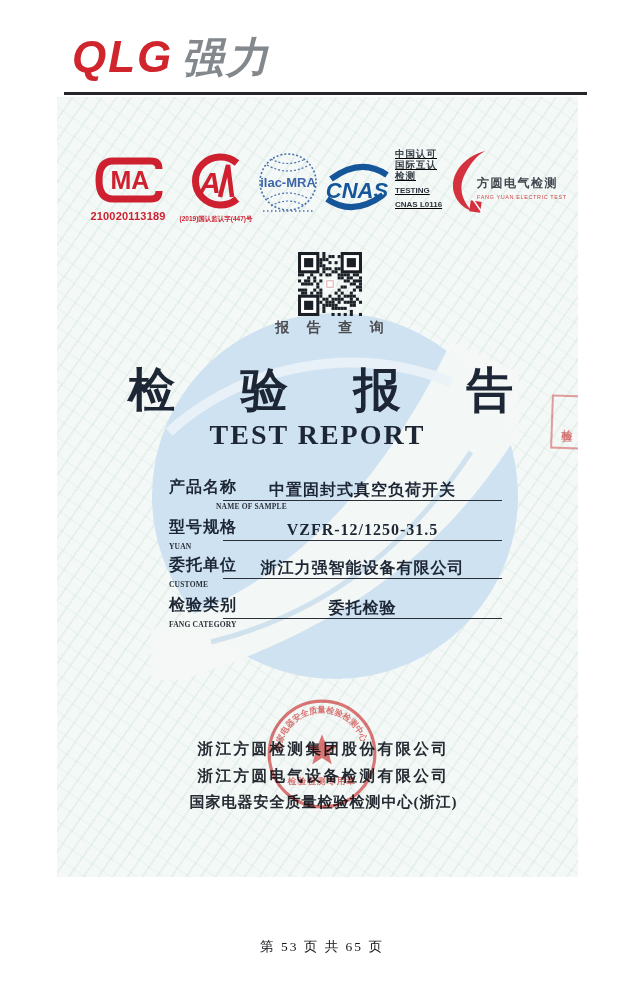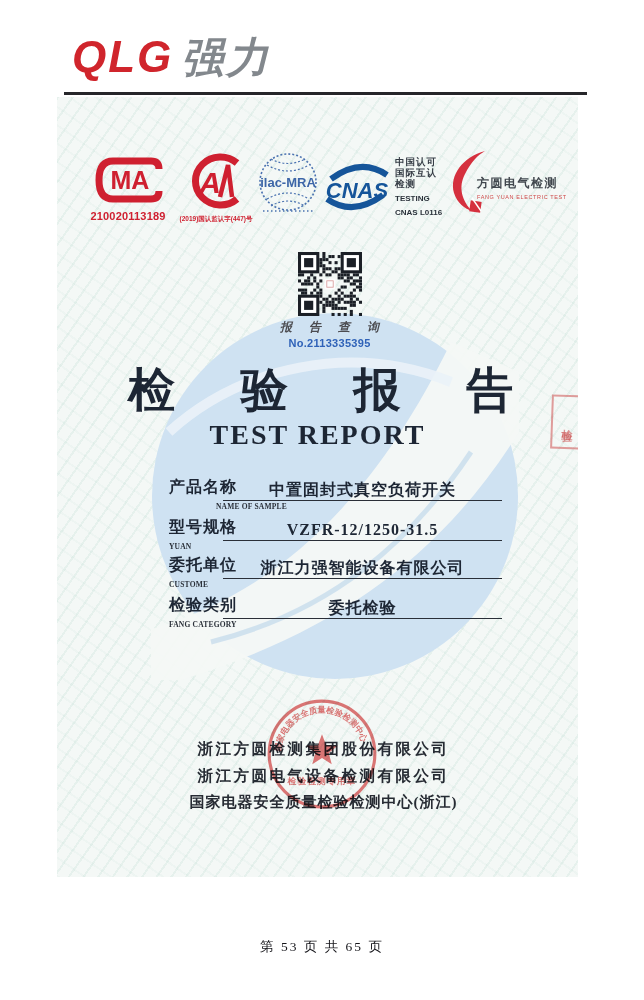"中国认可" .cnas-txt { text-decoration: none -> underline; top: 60px -> 52px }
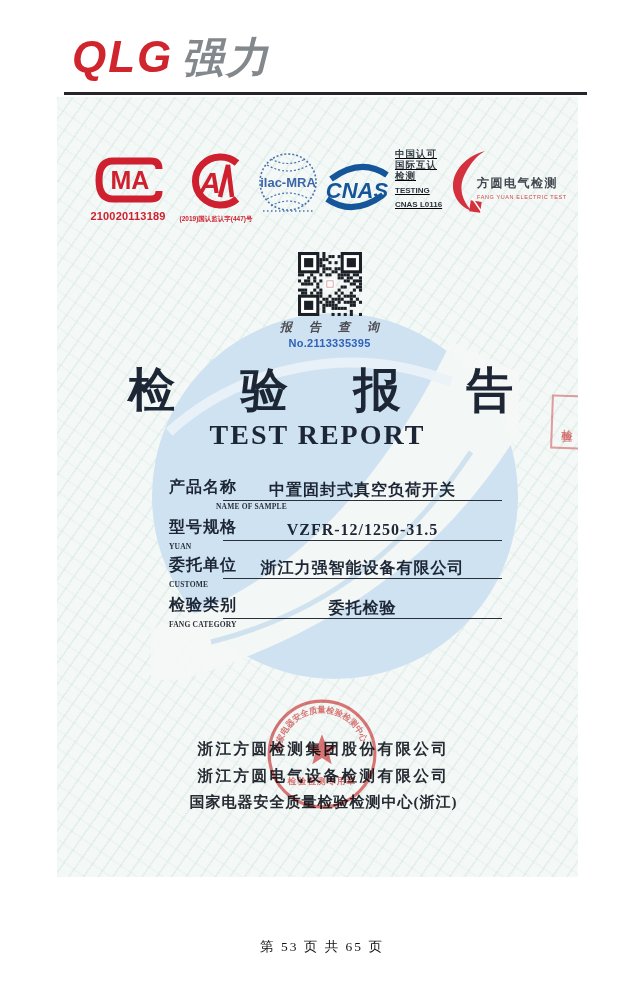"报 告 查 询" .qr-caption { font-size: 12px -> 14px; font-style: italic -> none }
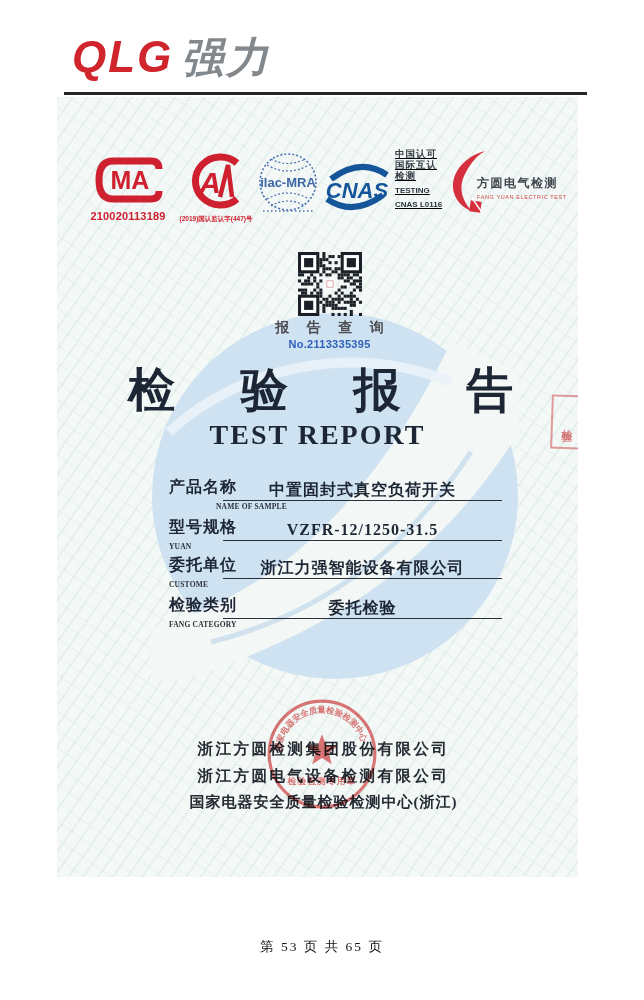"No.2113335395" div.qr-no { html: <div>No.2113335395</div> -> none }
